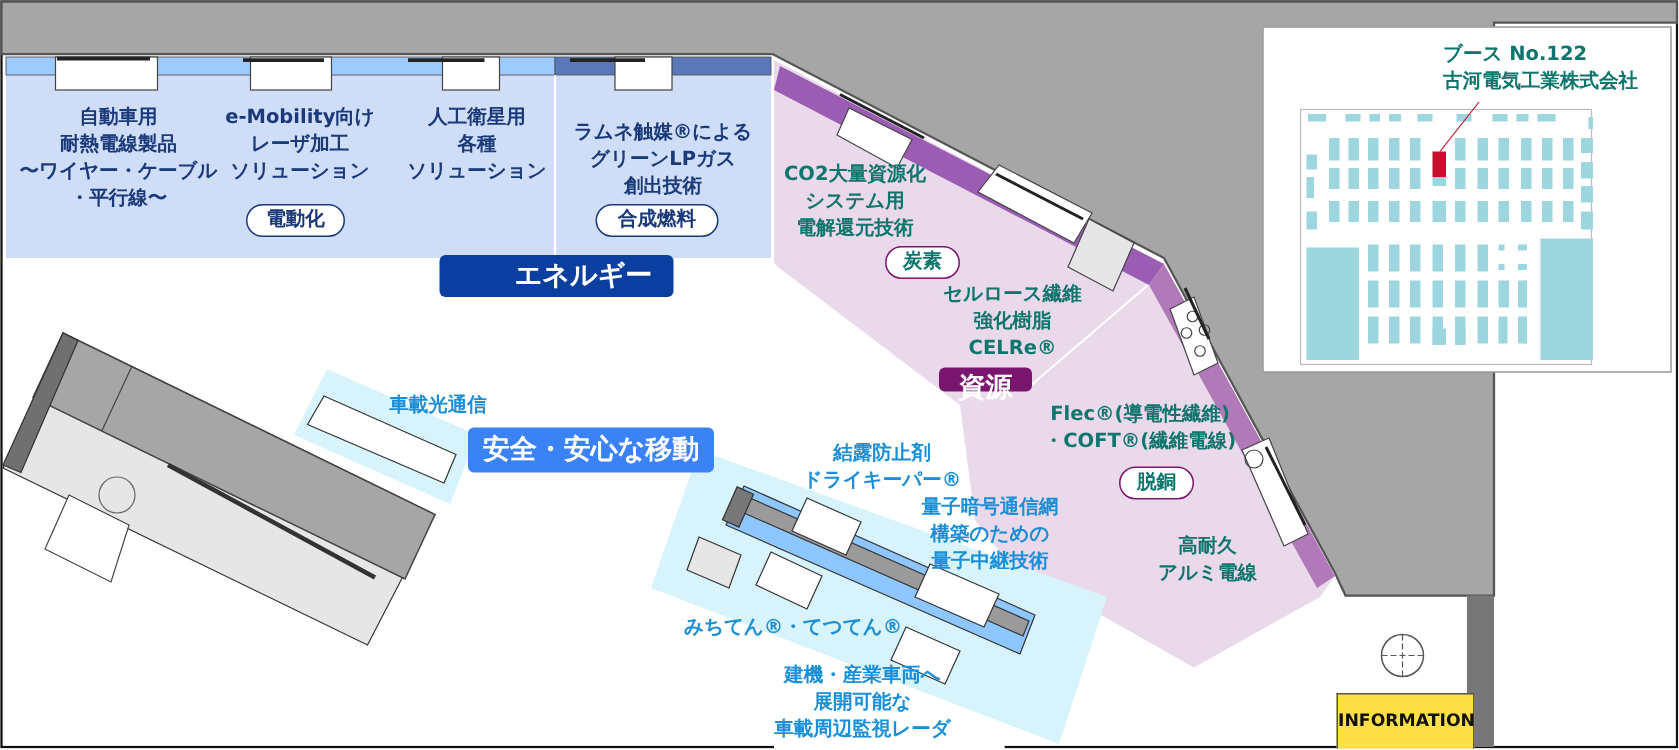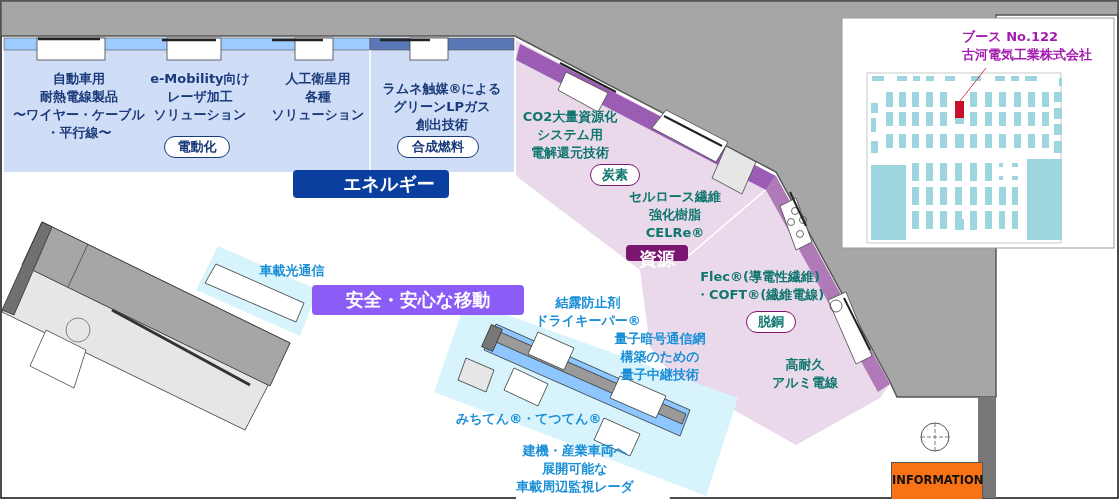"ブース No.122" .inset-title { color: #a21caf -> #0f766e }
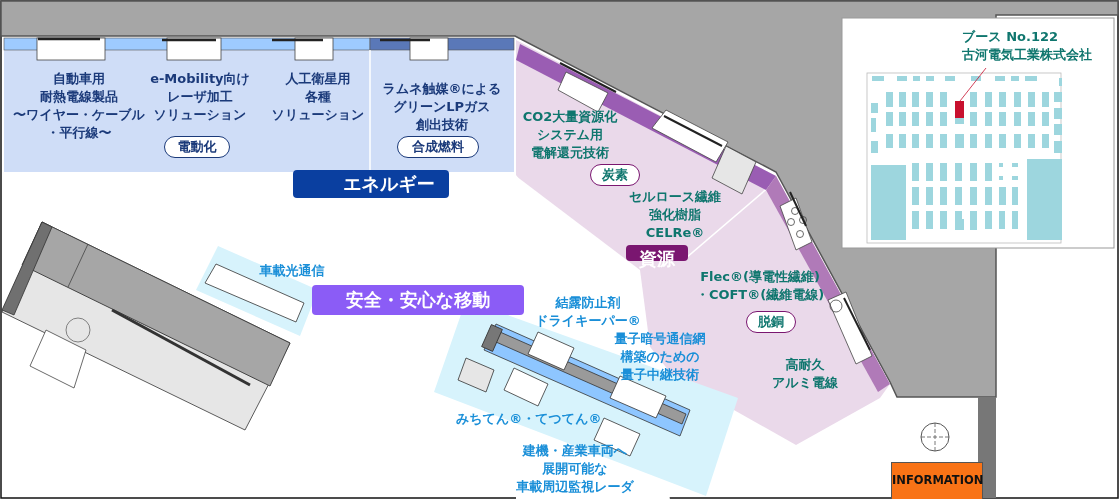"安全・安心な移動" div.cat { background: #8b5cf6 -> #3b82f6; width: 212px -> 164px }
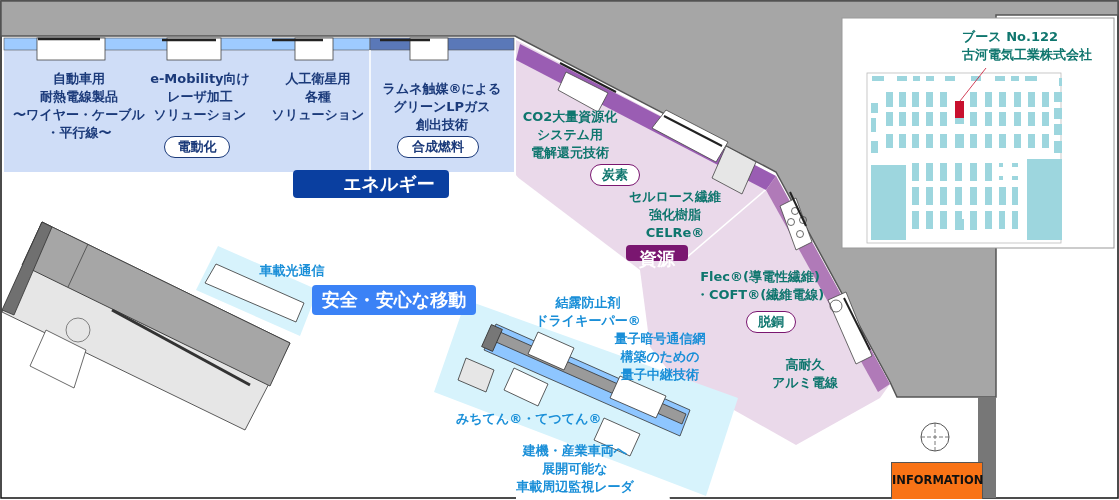"INFORMATION" .info { background: #f97316 -> #fde047 }
